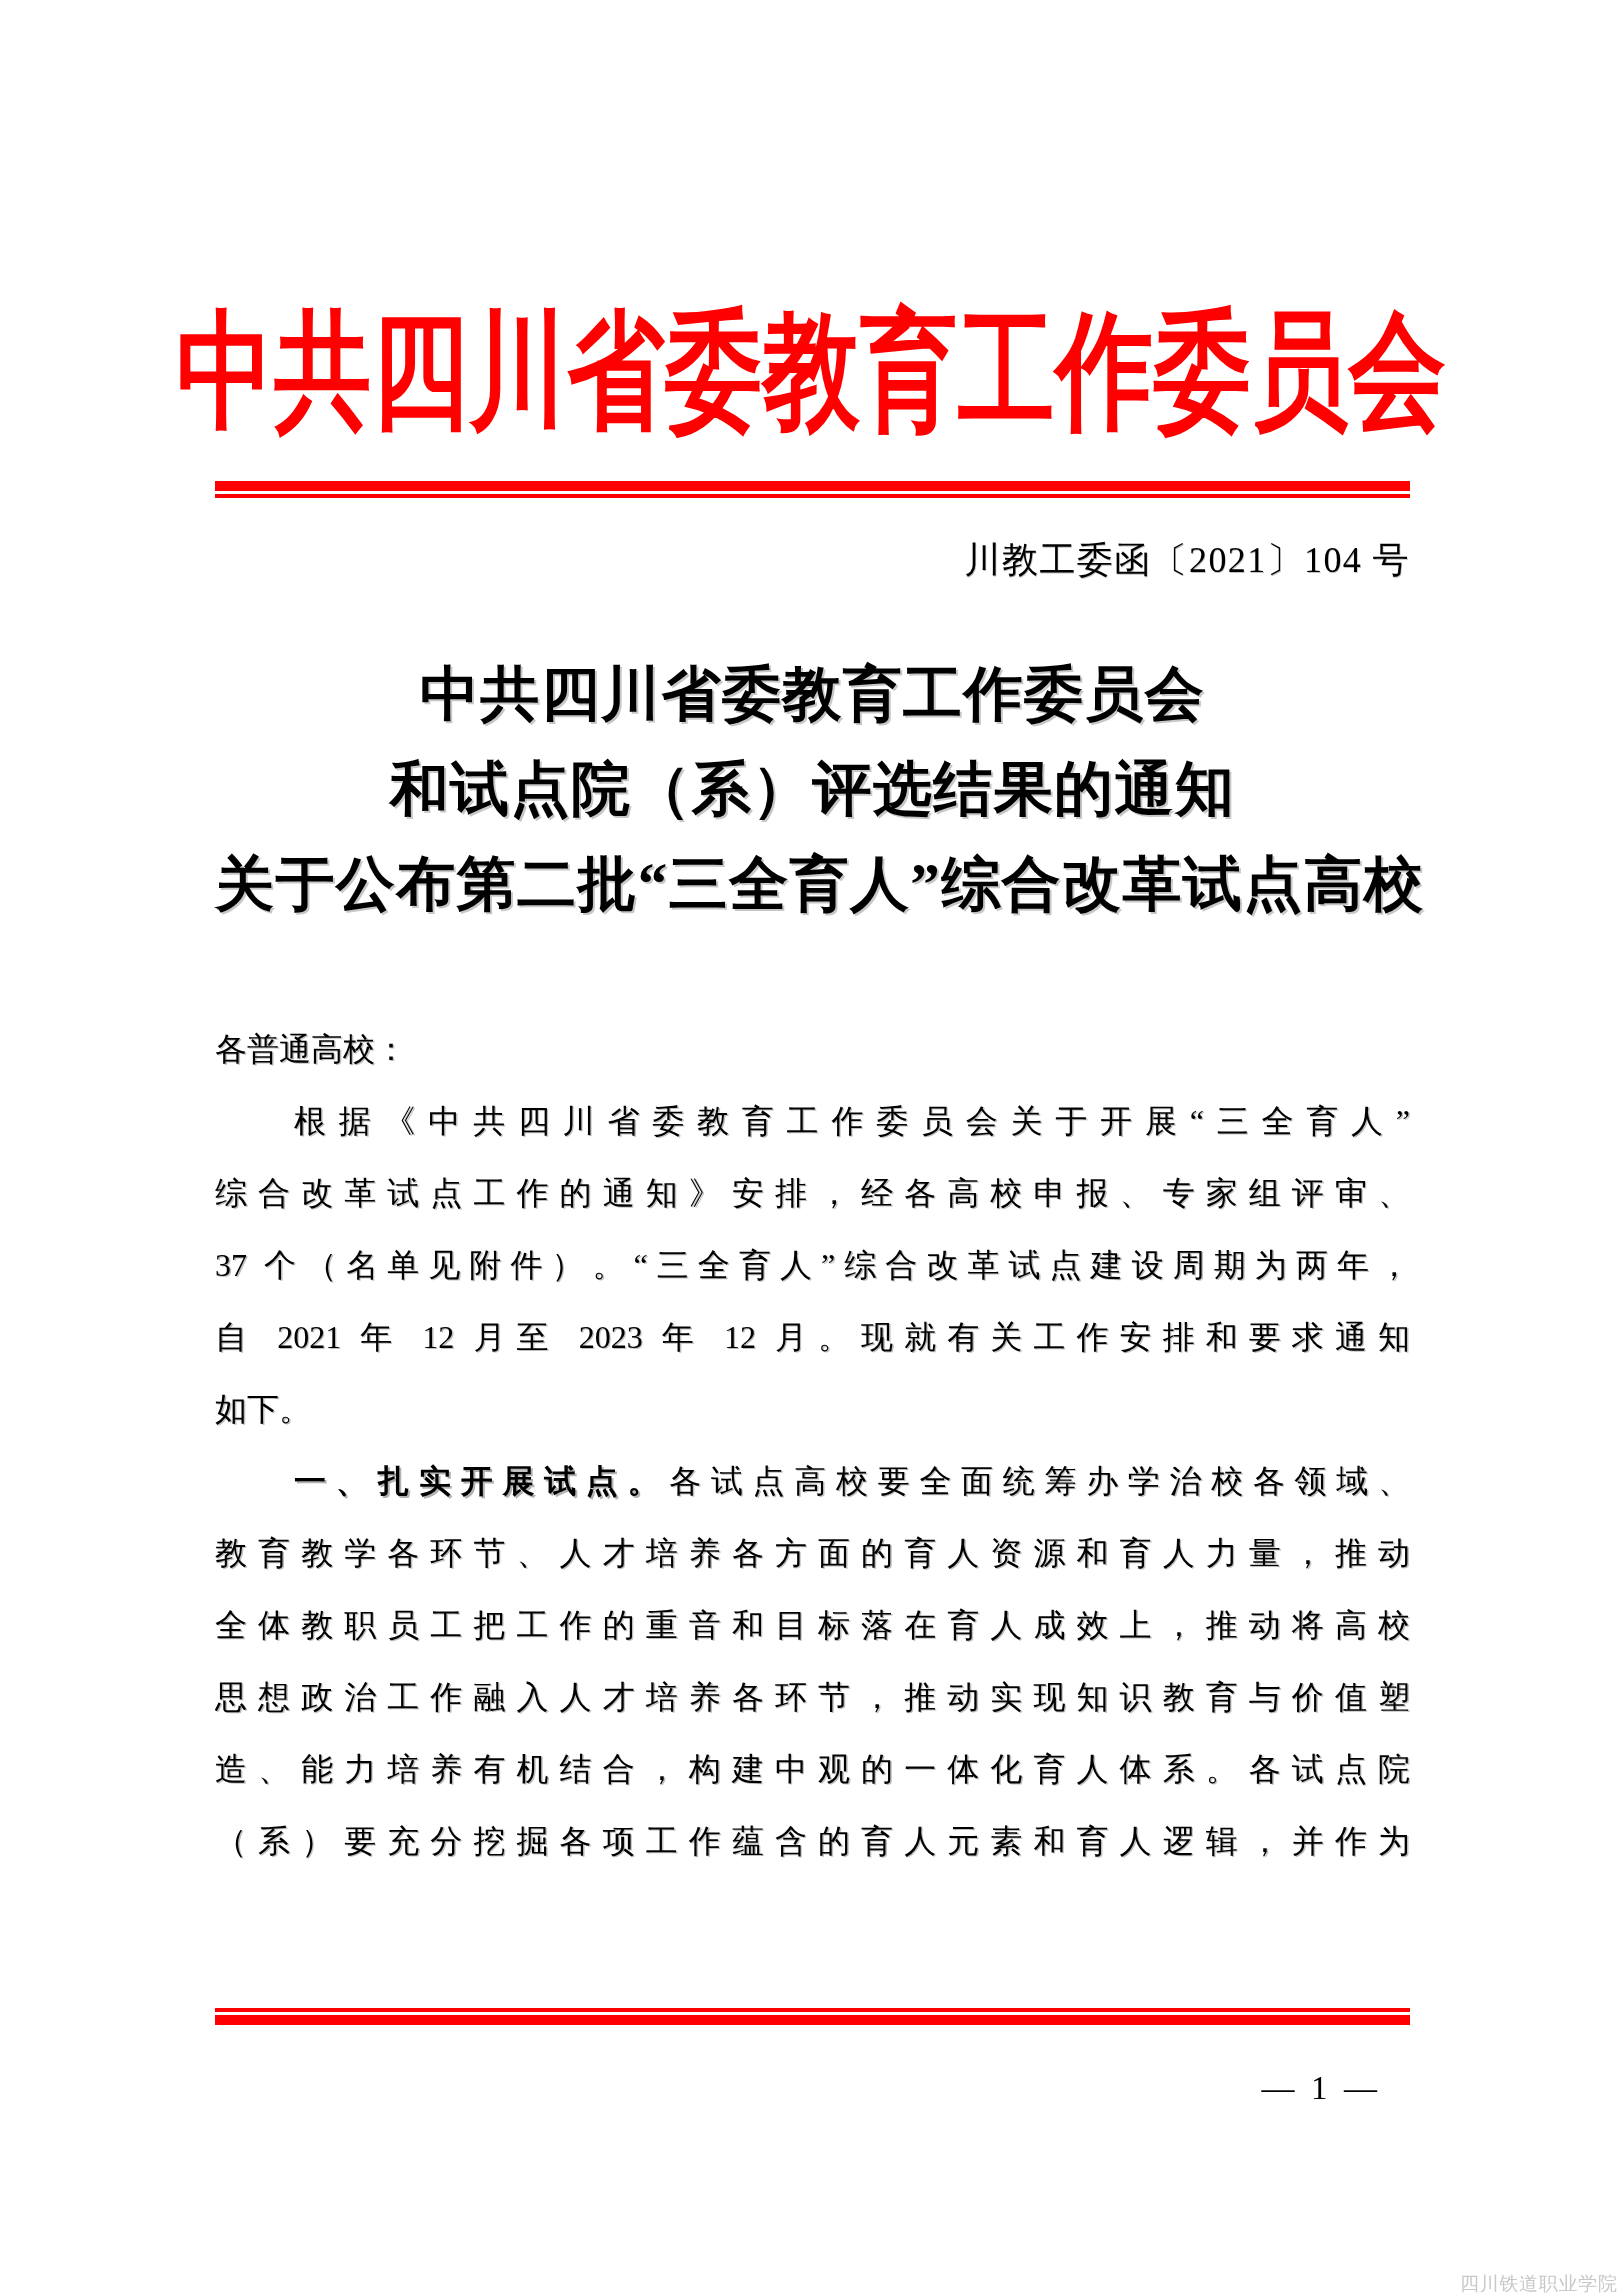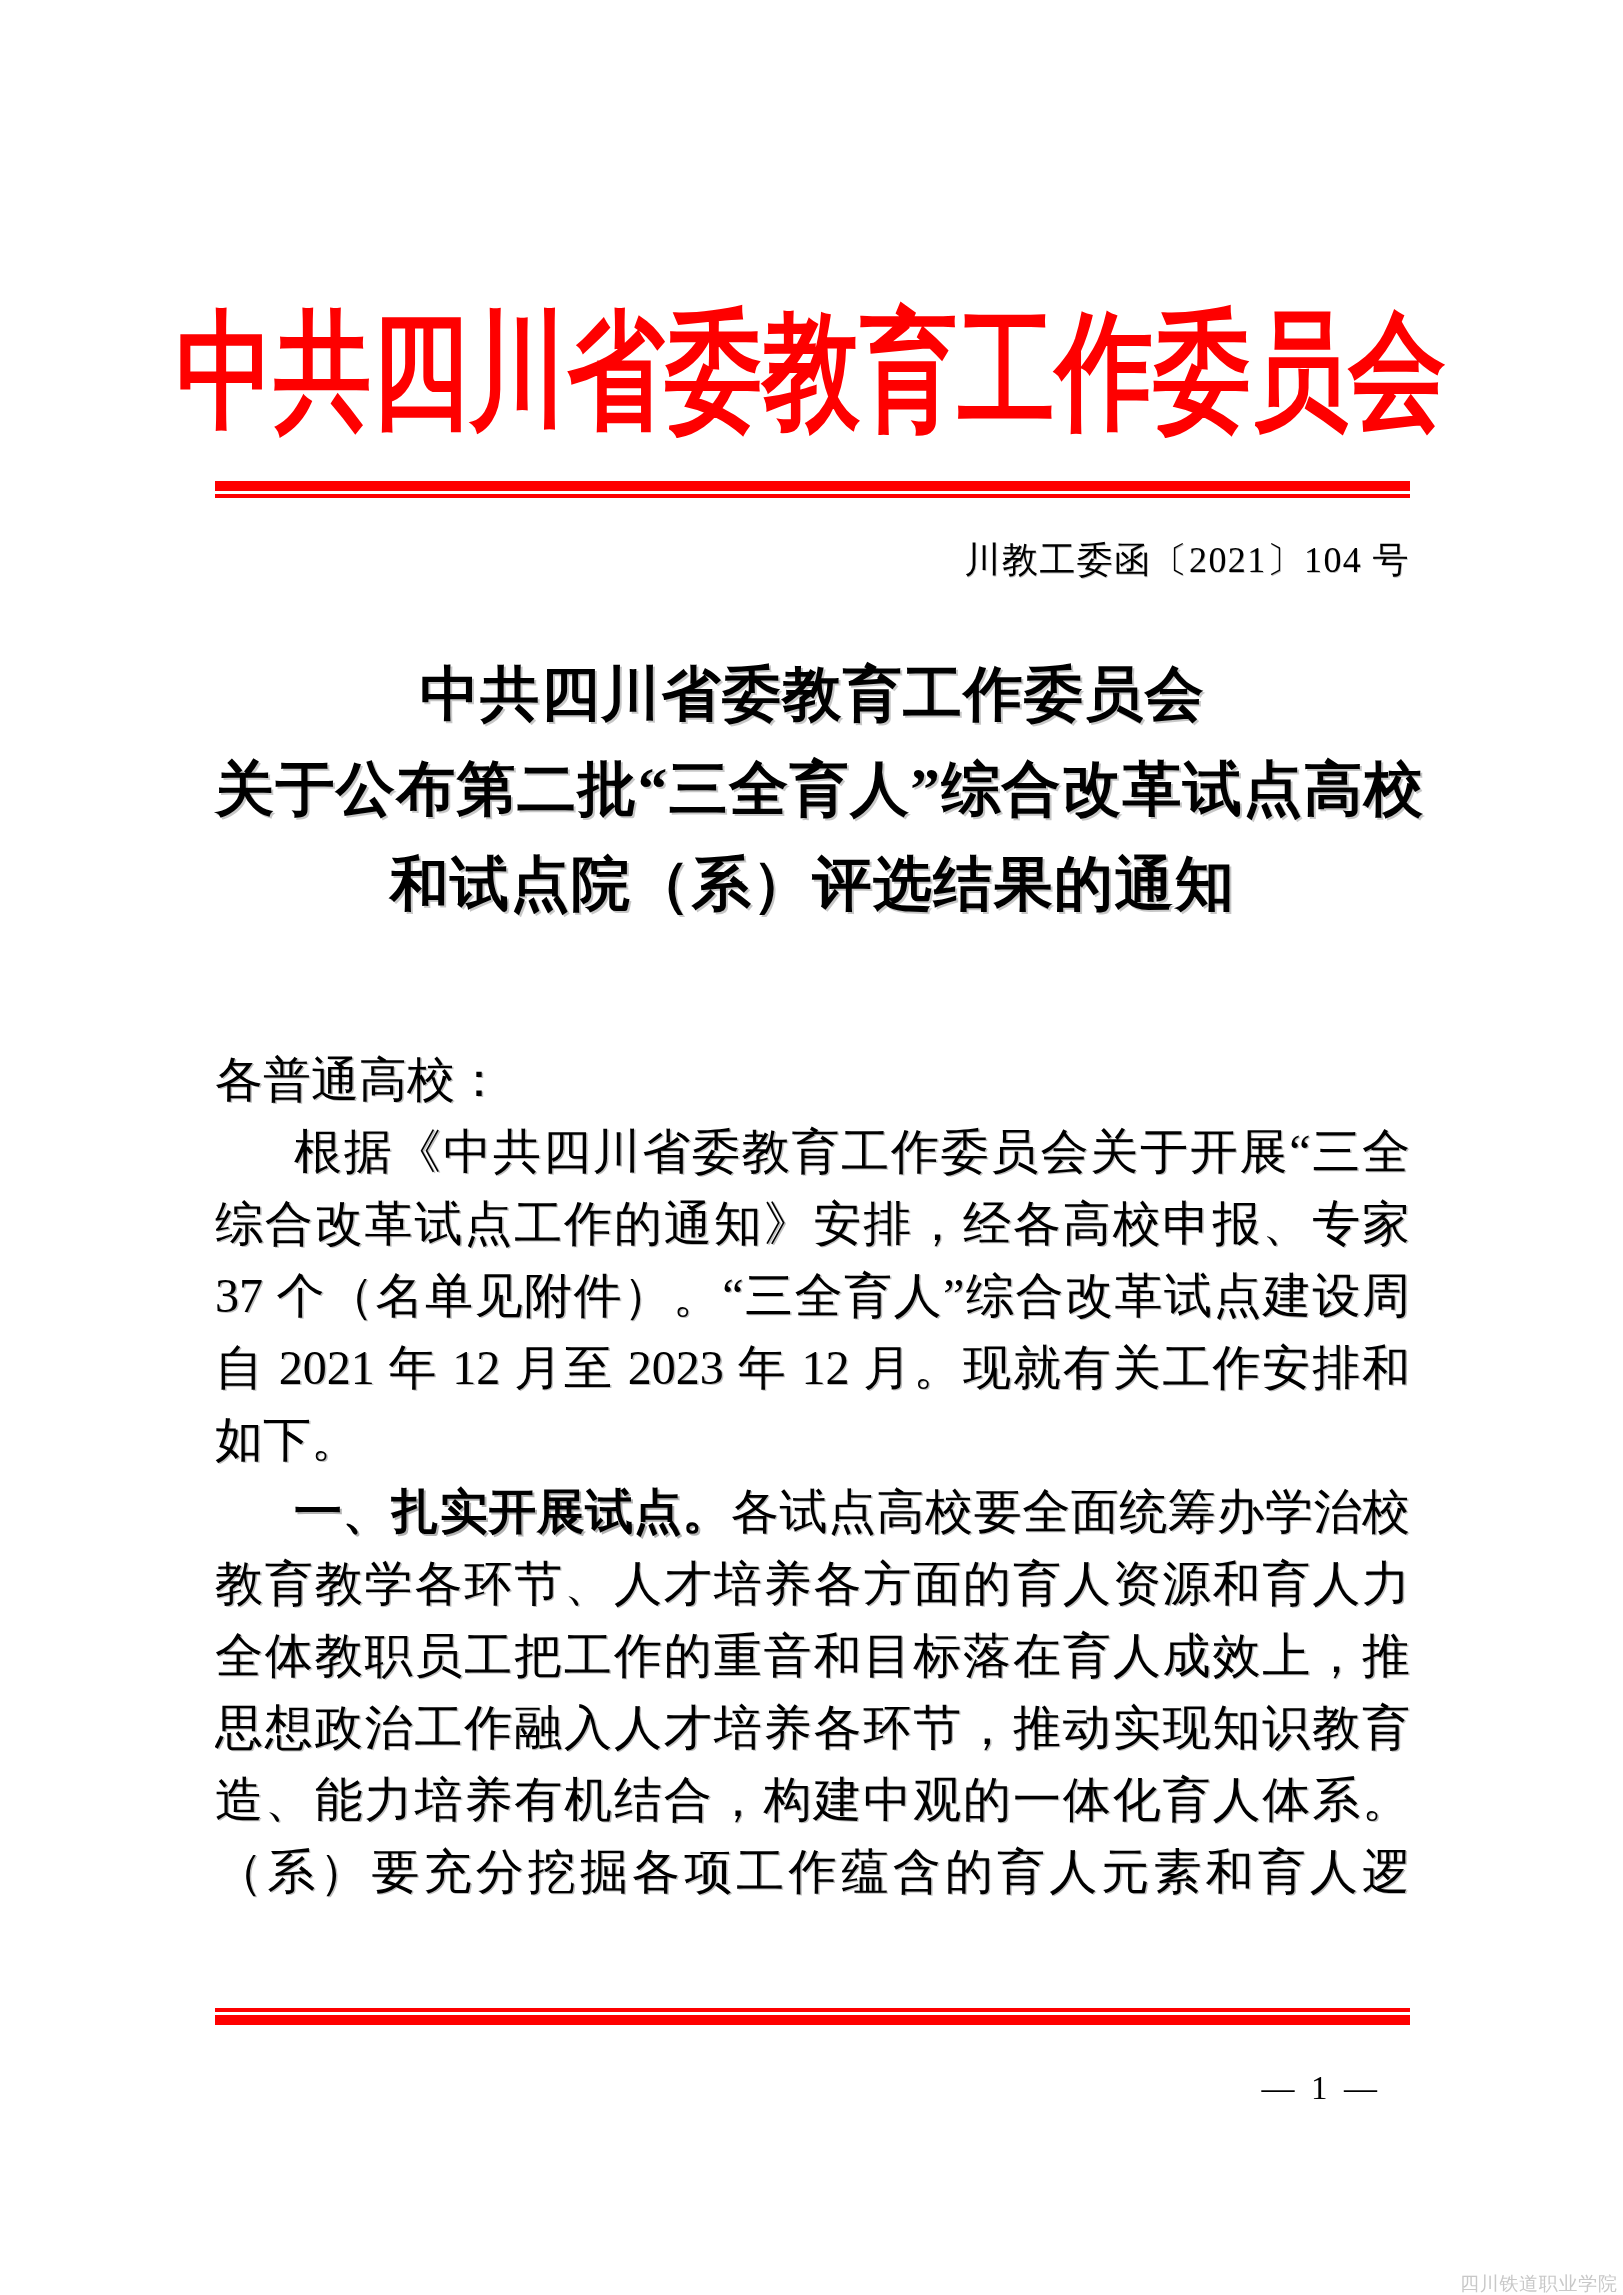"关于公布第二批“三全育人”综合改革试点高校" div { order: before "和试点院（系）评选结果的通知" -> after "和试点院（系）评选结果的通知" }
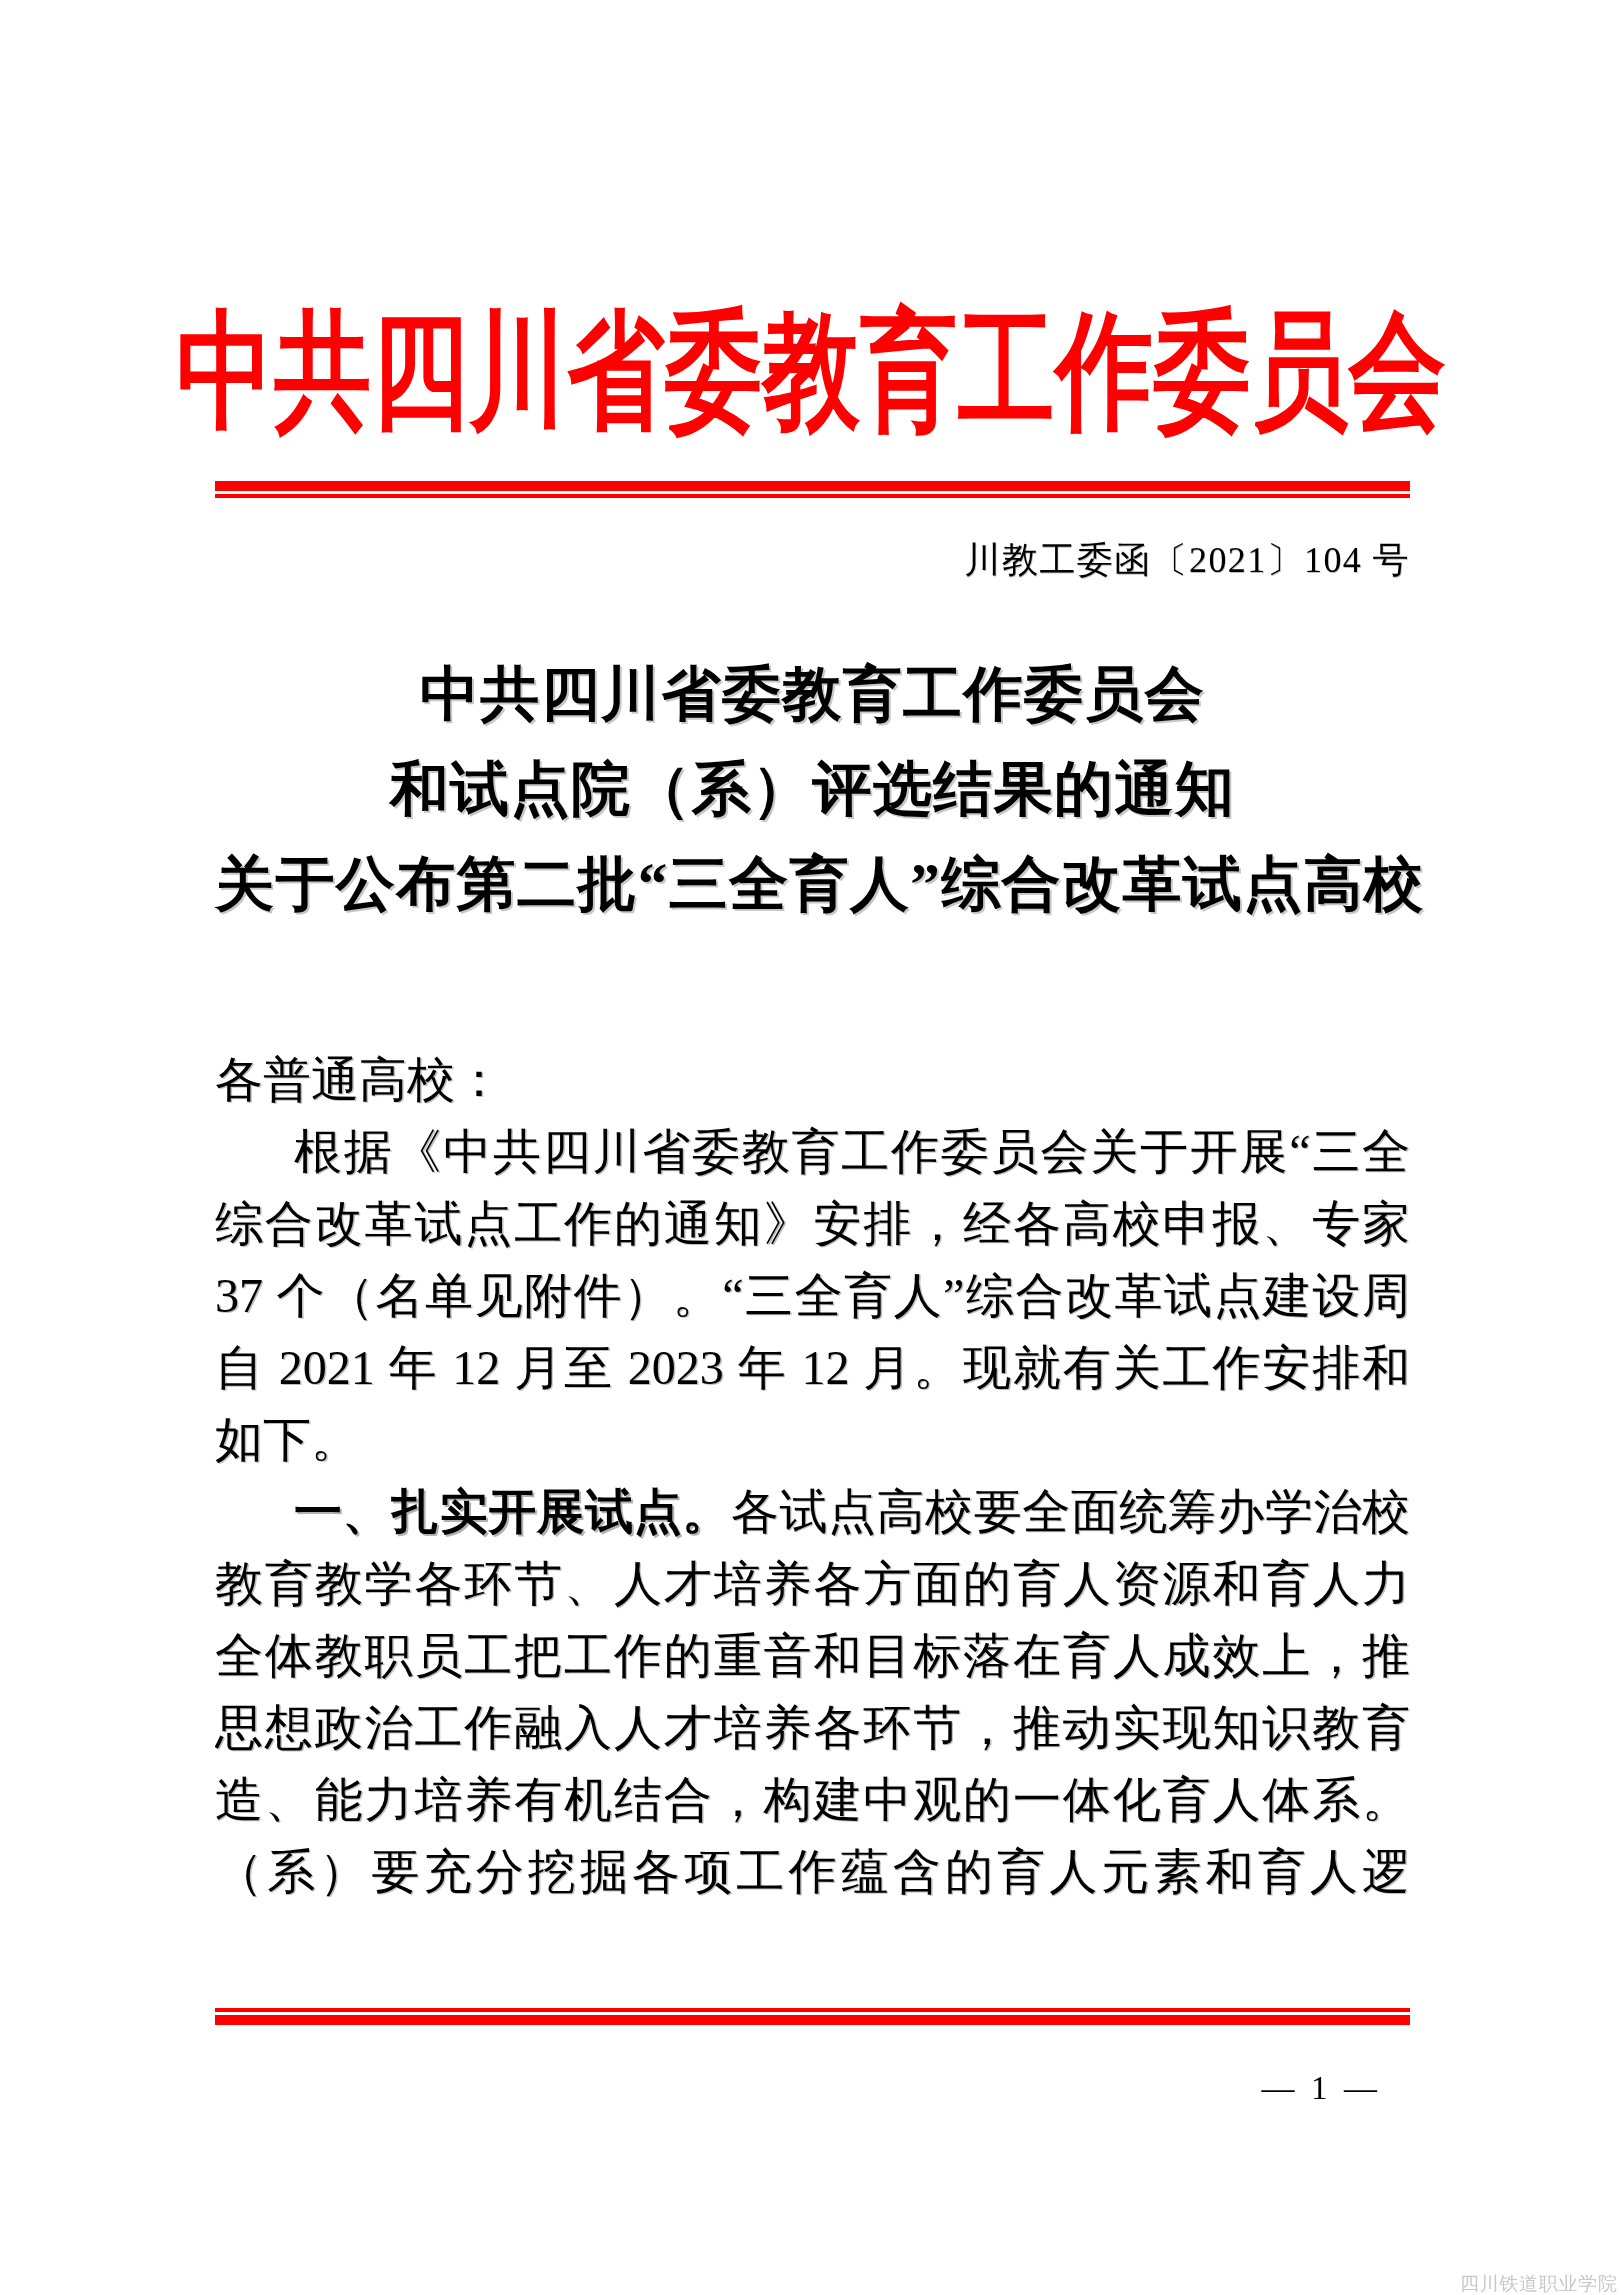"各普通高校：" .body-block { font-size: 48px -> 32px; top: 1044px -> 1013px }
